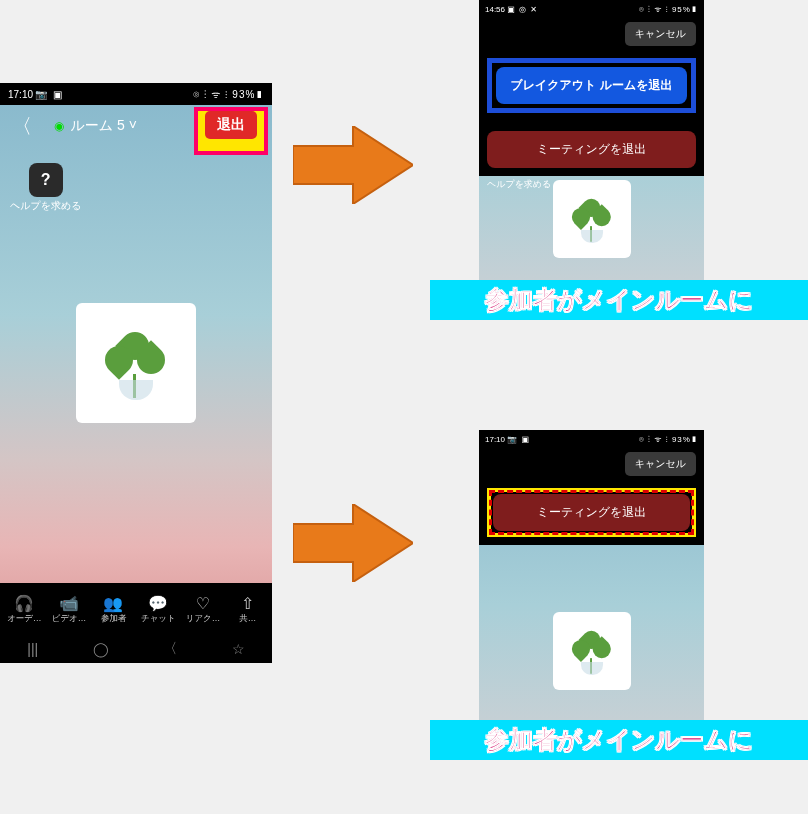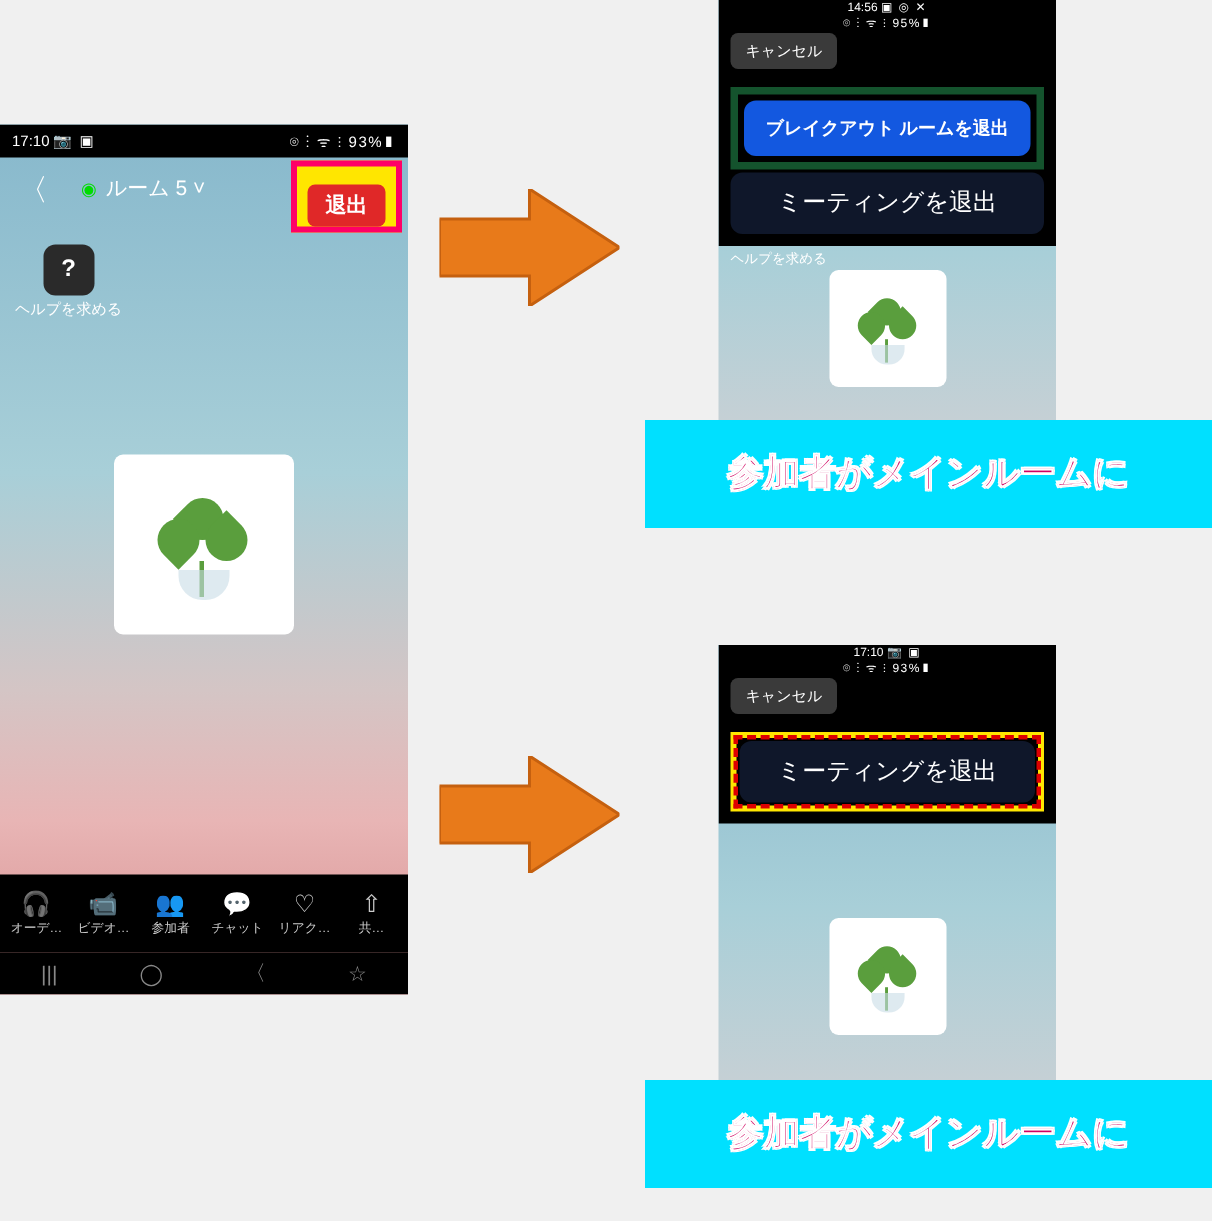"14:56 ▣ ◎ ✕" .phone2 .statusbar, .phone3 .statusbar { flex-direction: column -> none }
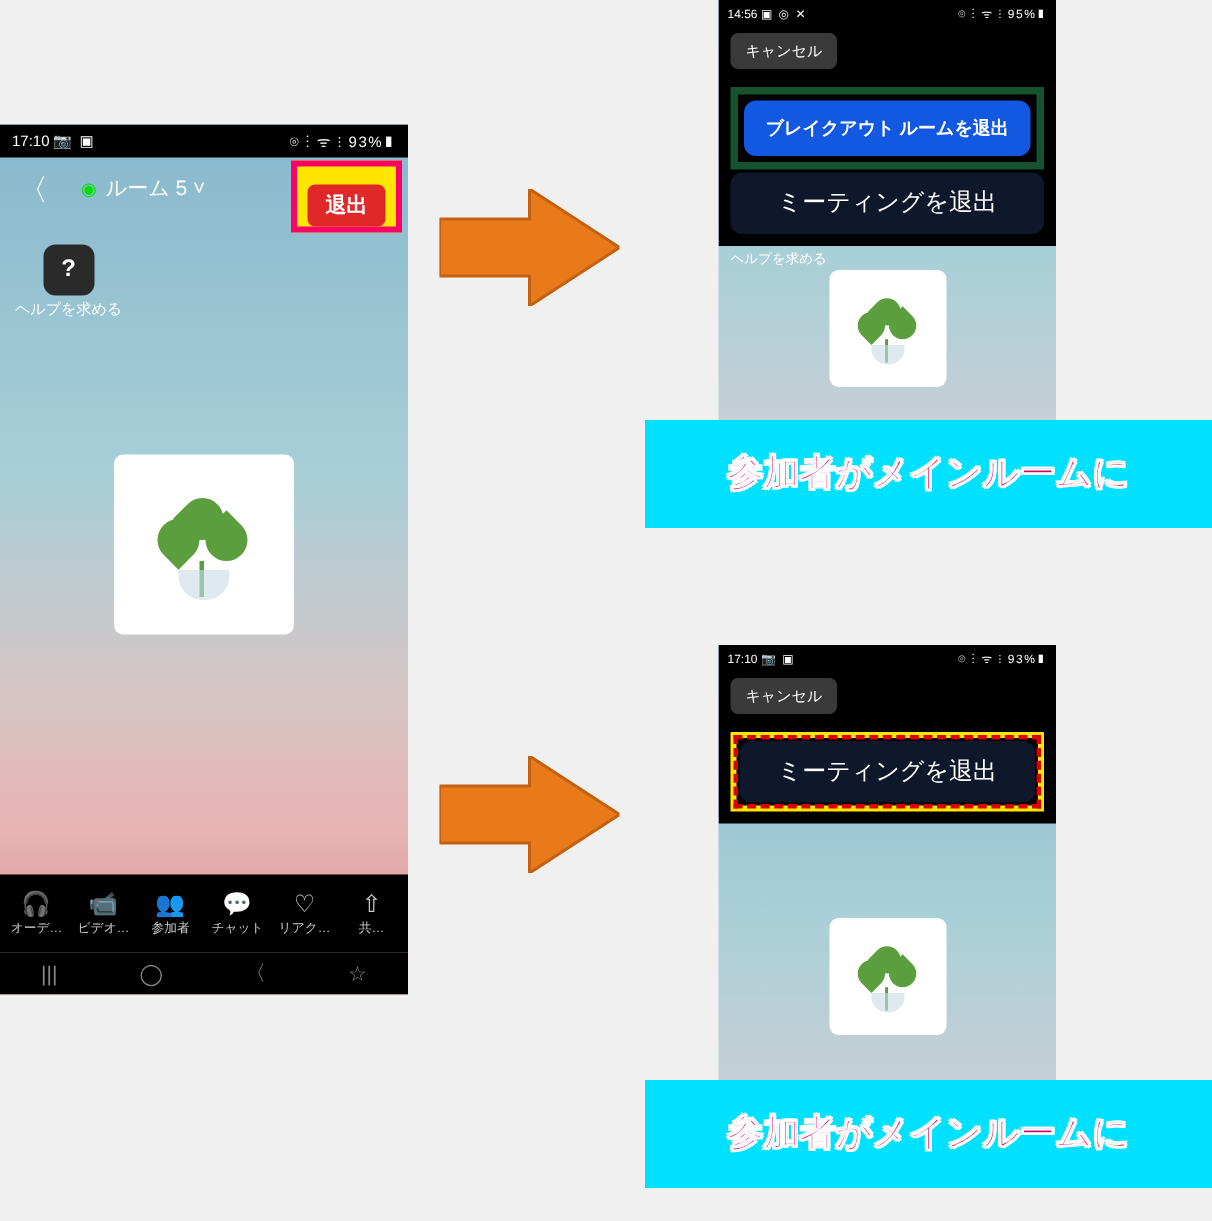"キャンセル" .cancel-row { text-align: none -> right }
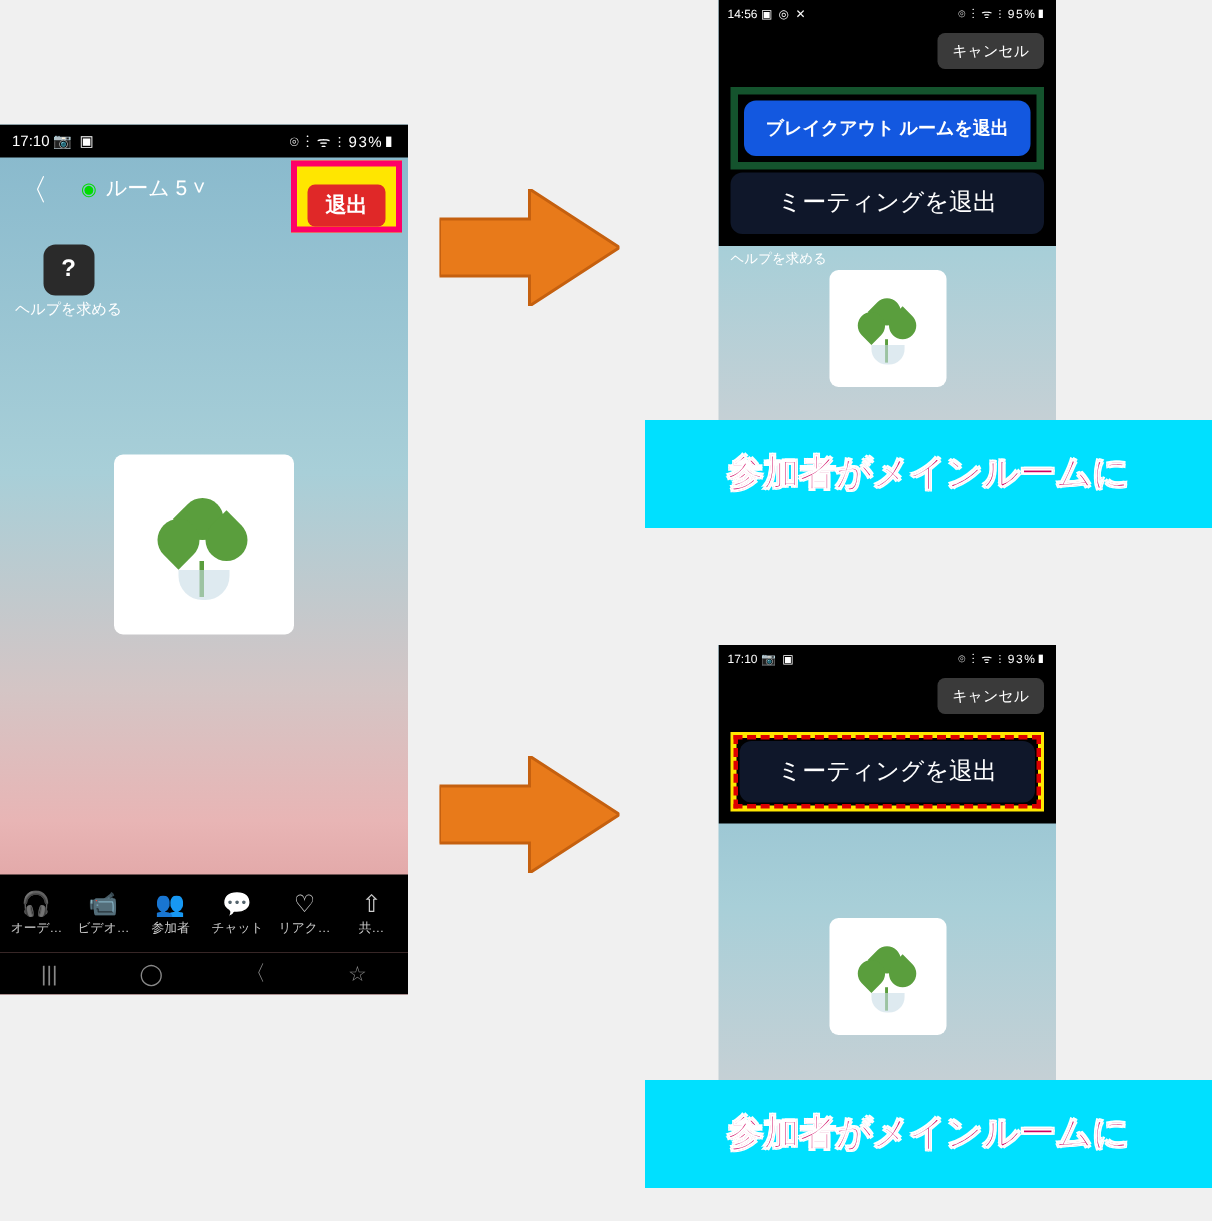"ブレイクアウト ルームを退出" .highlight-pink { border: 5px solid #14532d -> 5px solid #1d4ed8; margin-bottom: 2px -> 18px }
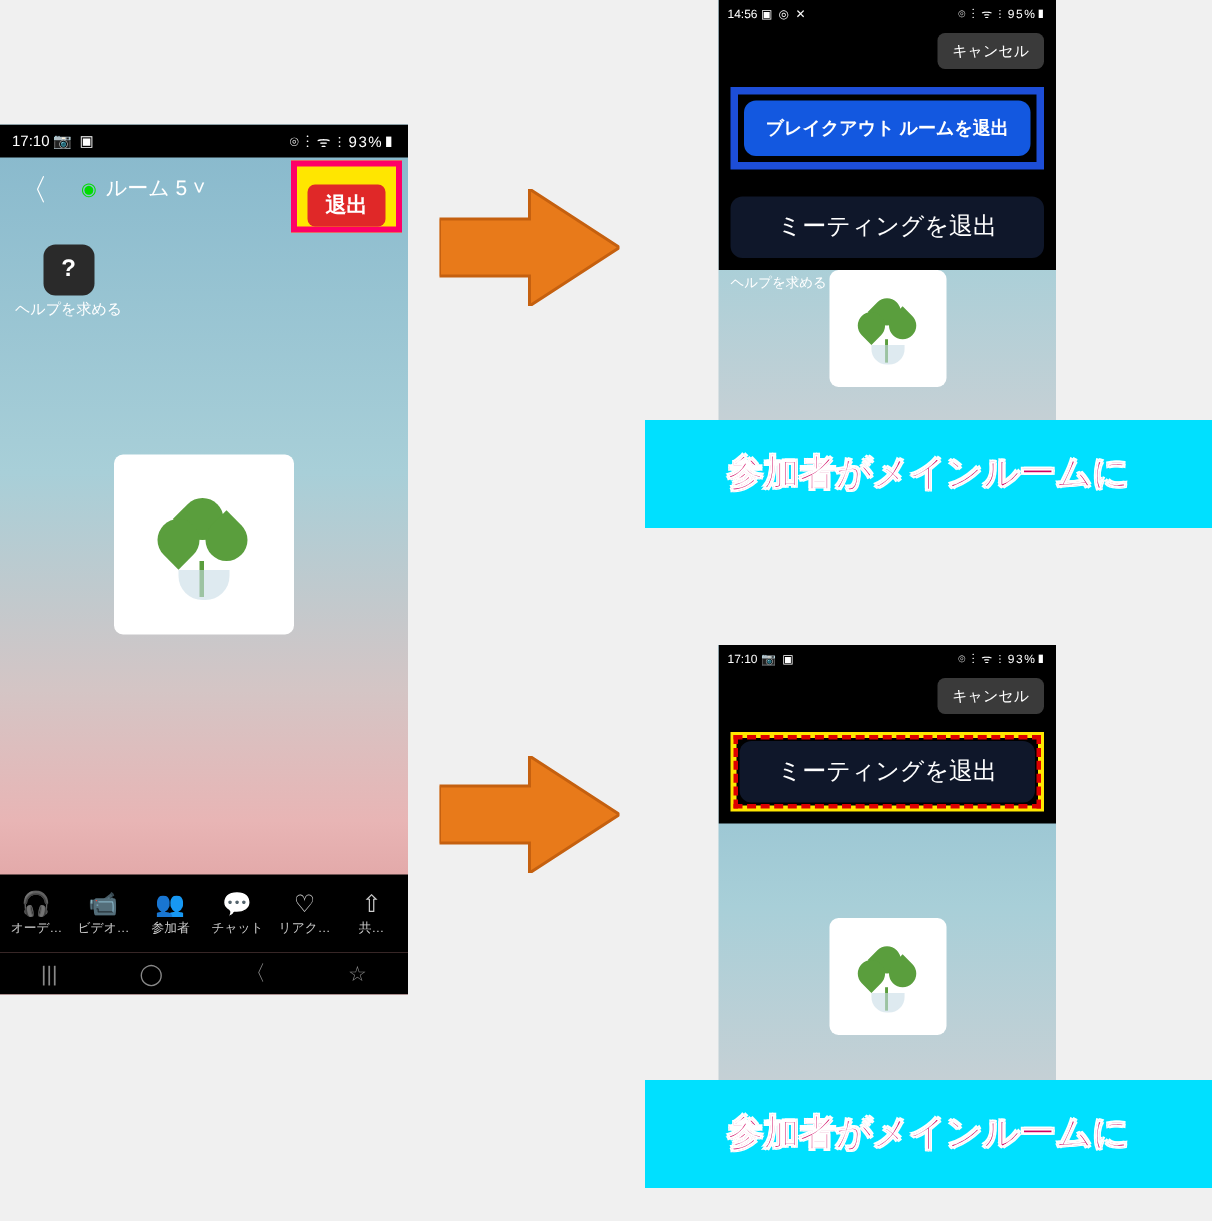"退出" .exit-highlight { align-items: flex-end -> flex-start }
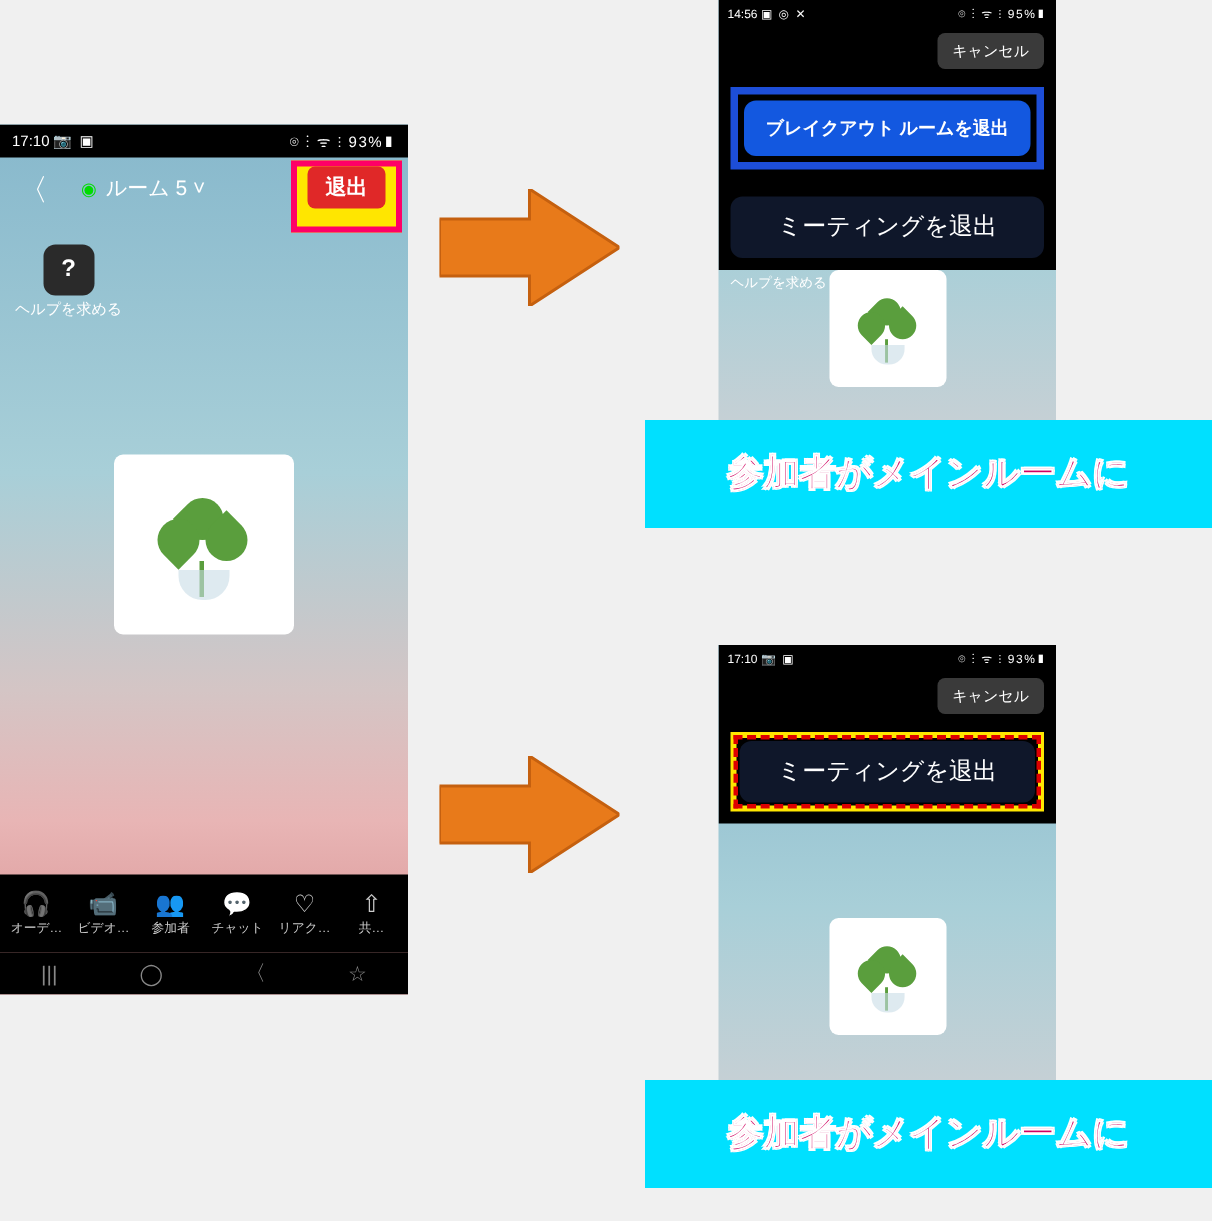"ミーティングを退出" .leave-meeting { background: #0f172a -> #7f1d1d; font-size: 16px -> 12px }
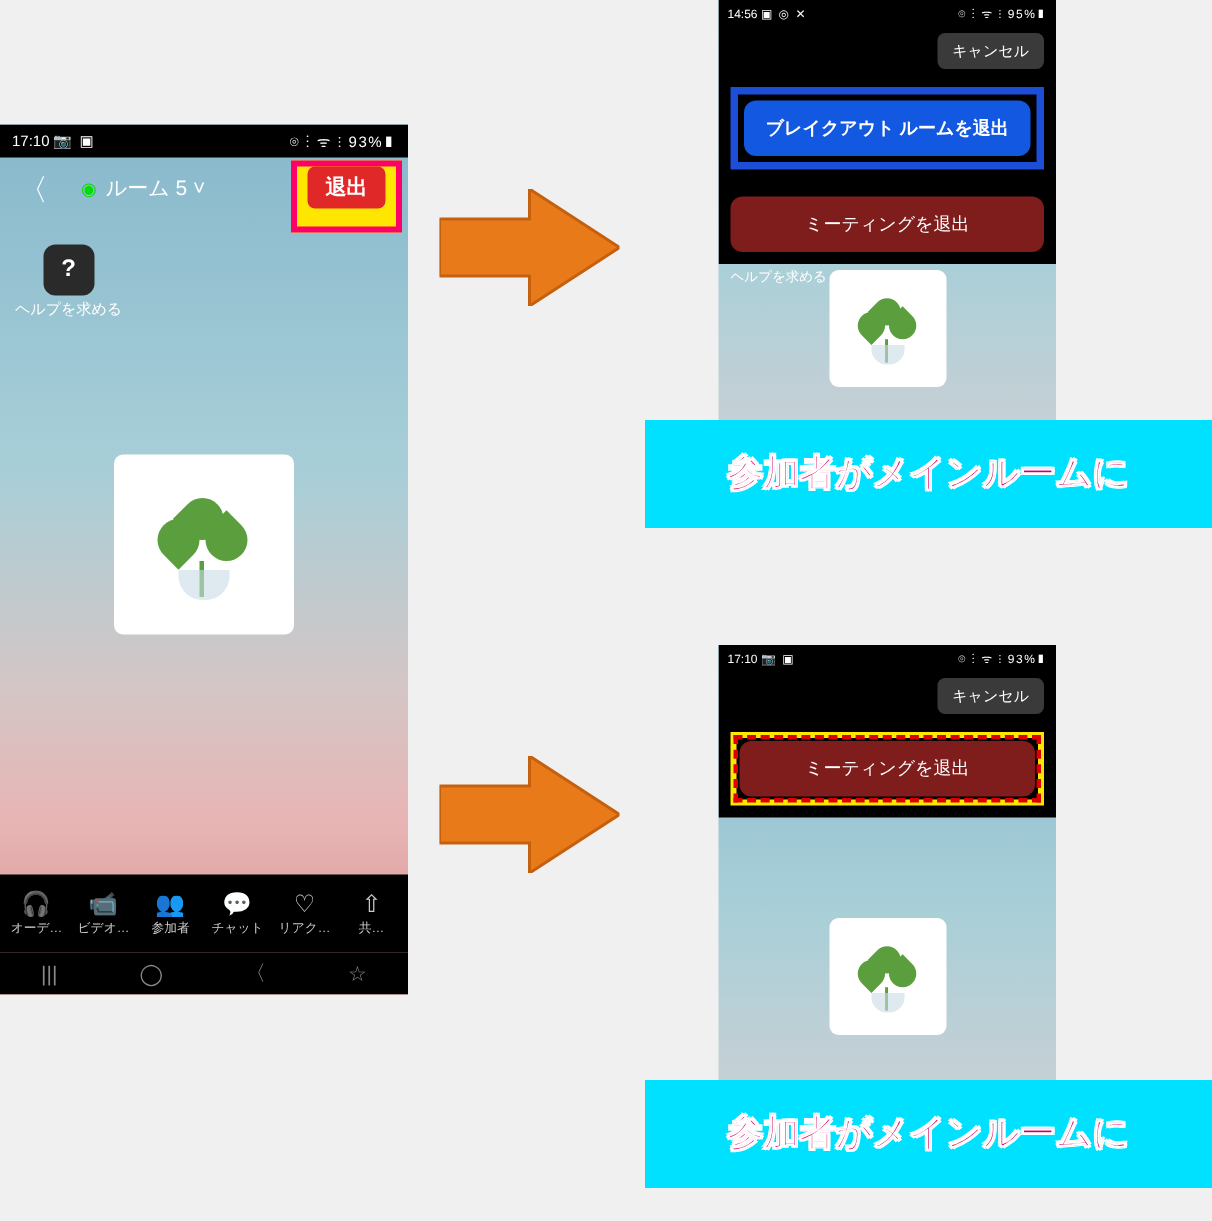"参加者がメインルームに" .caption { padding: 20px 20px -> 4px 20px }
